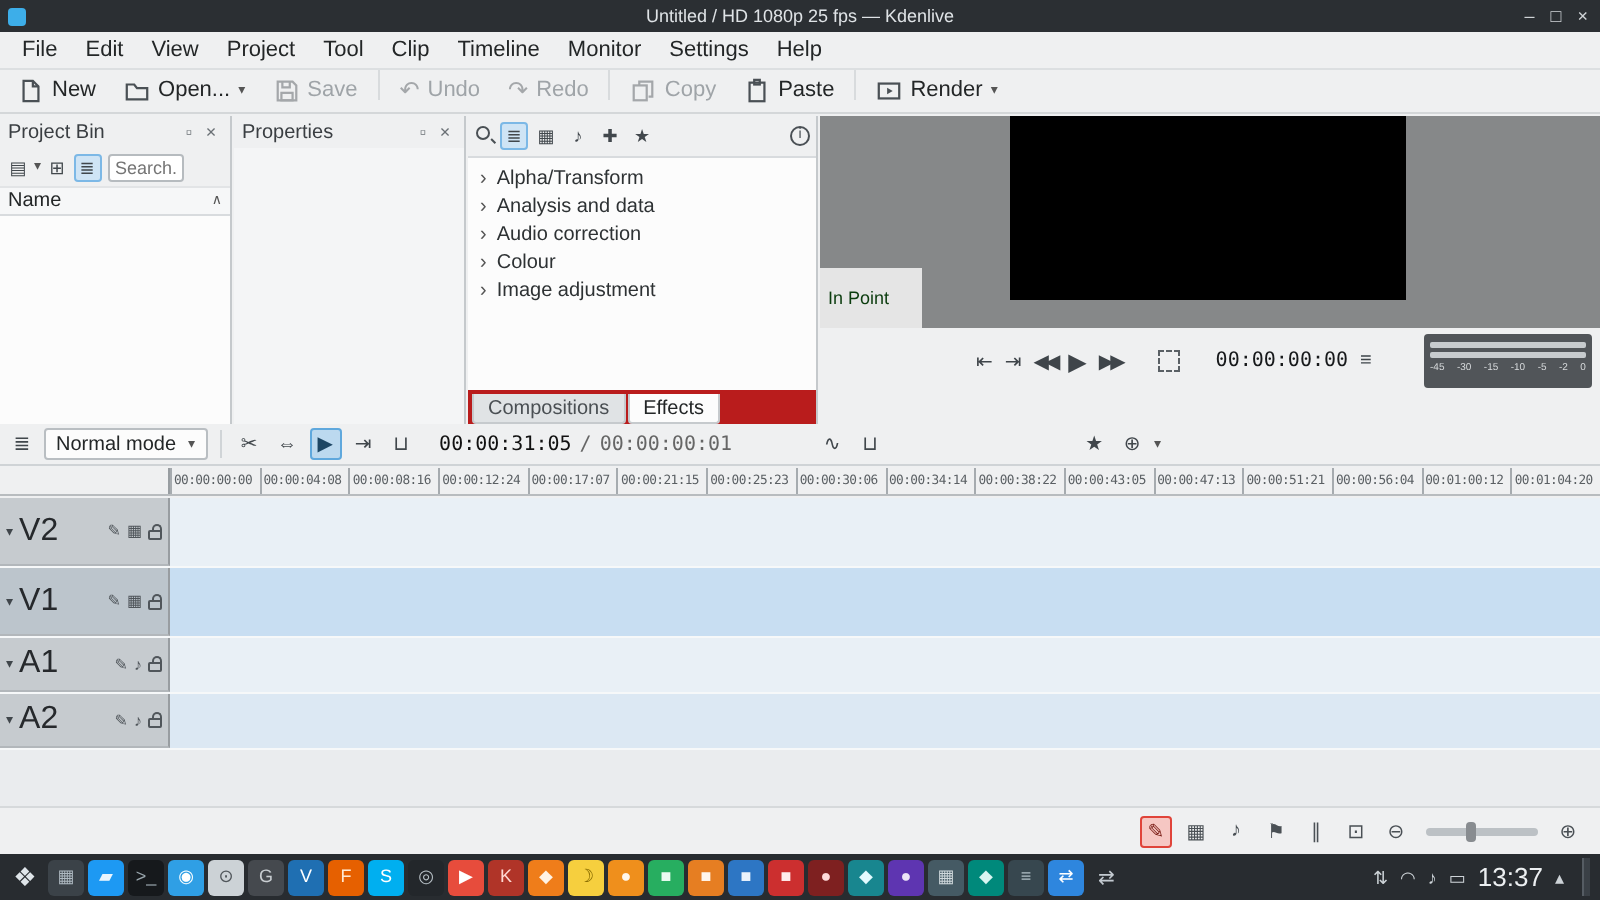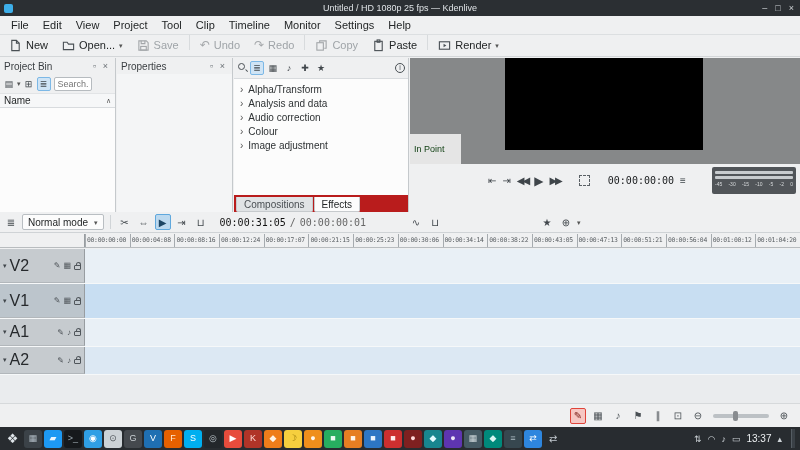"13:37" .tb-clock { font-size: 10px -> 13px }
